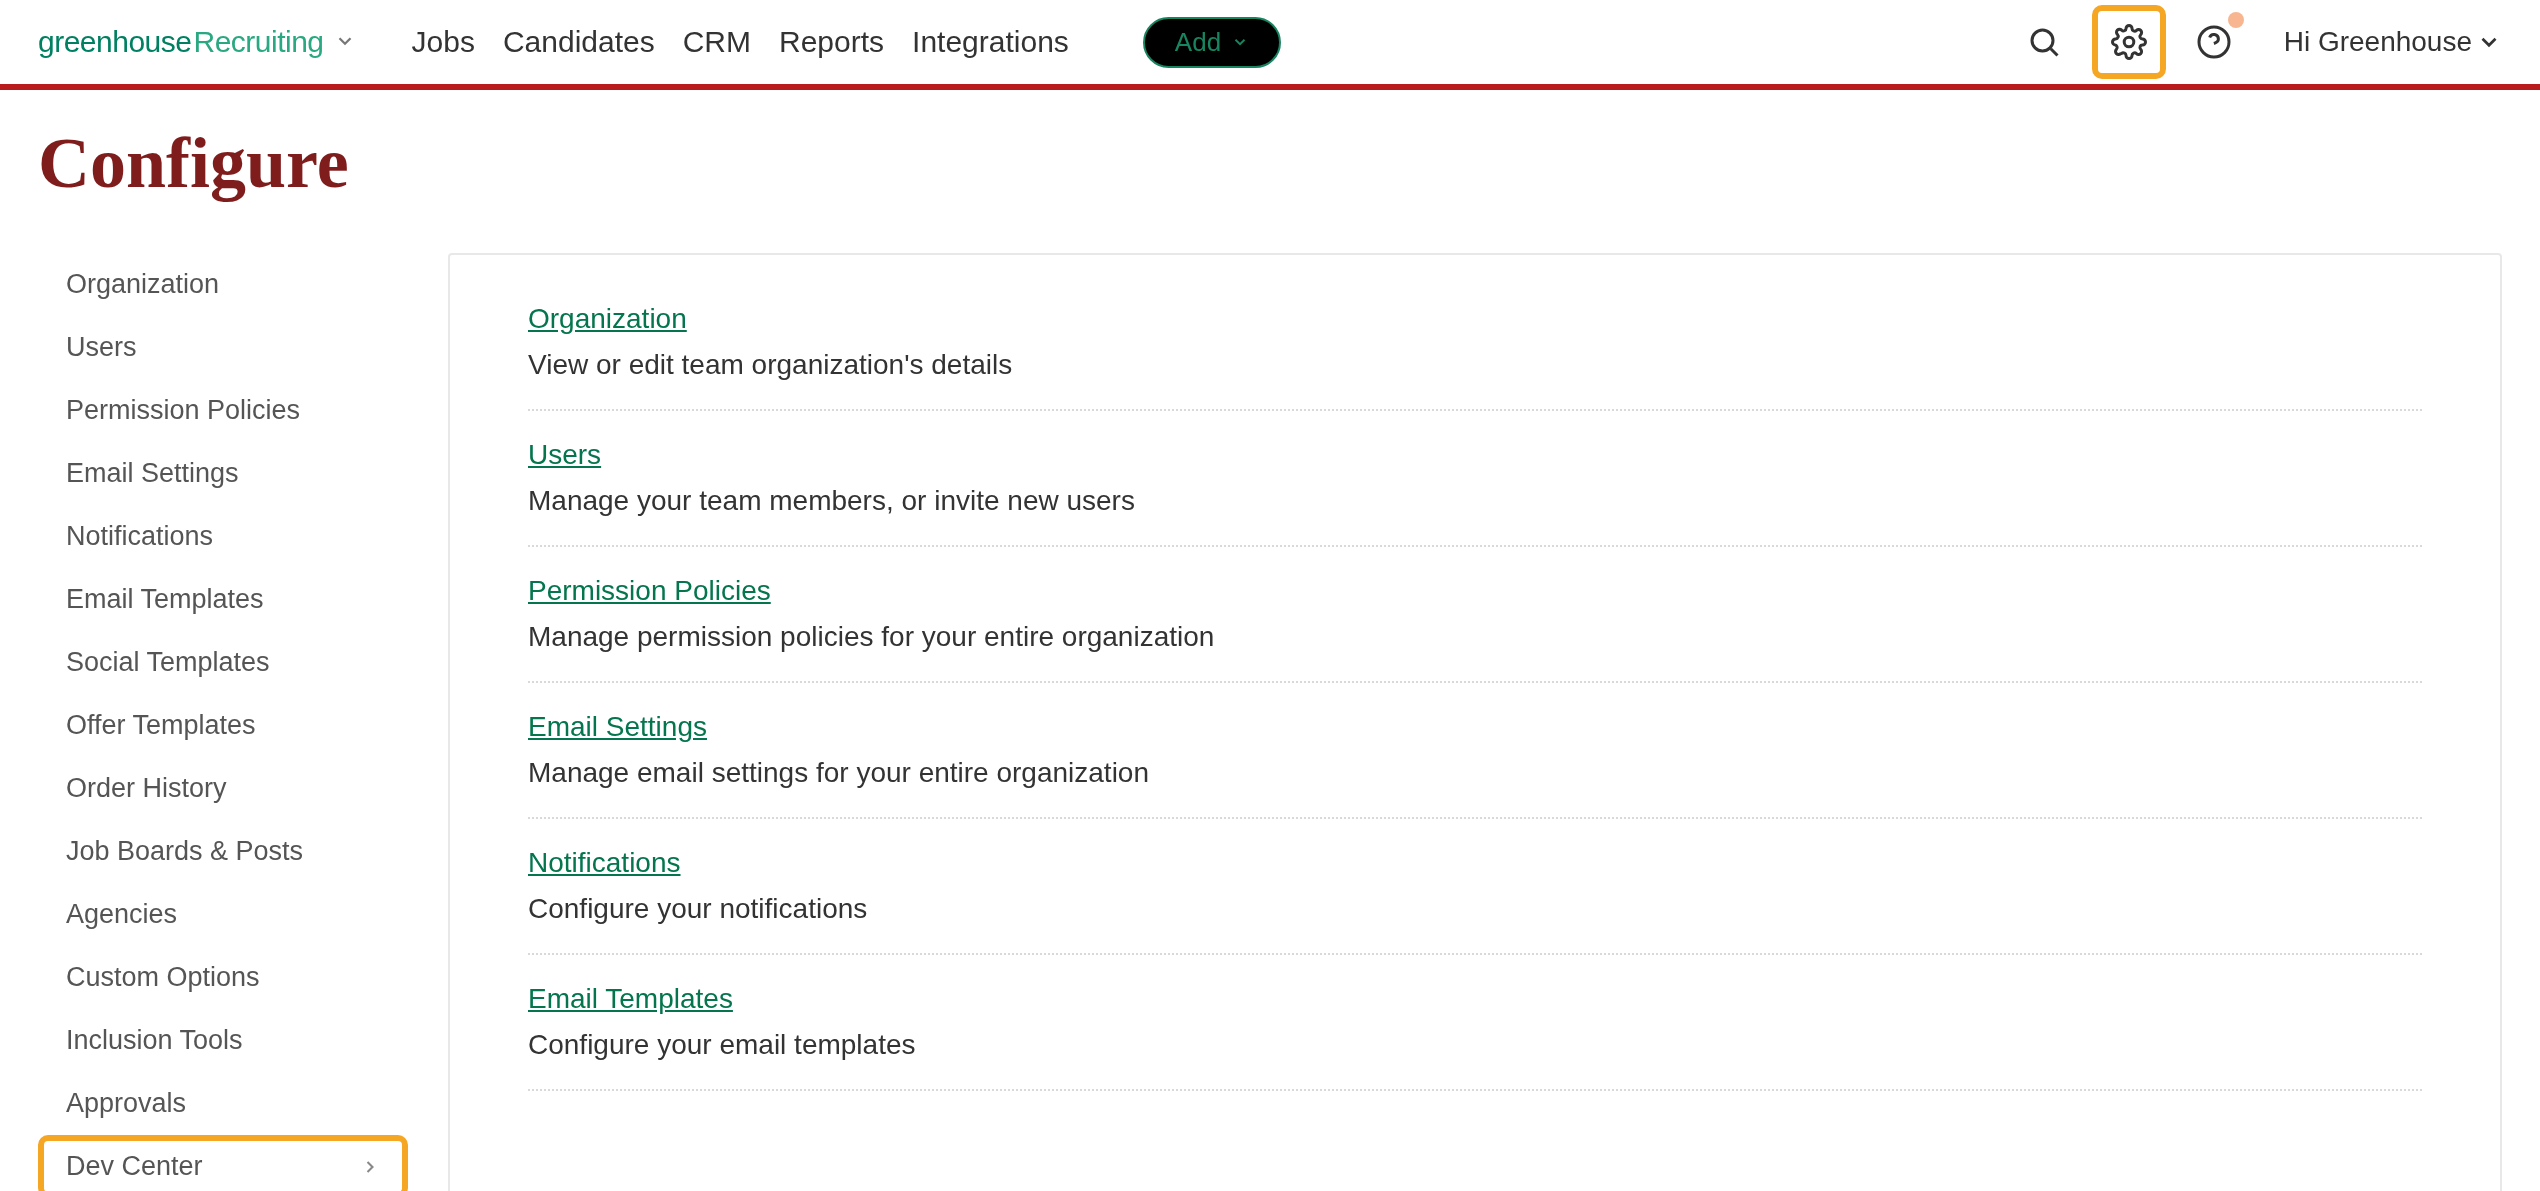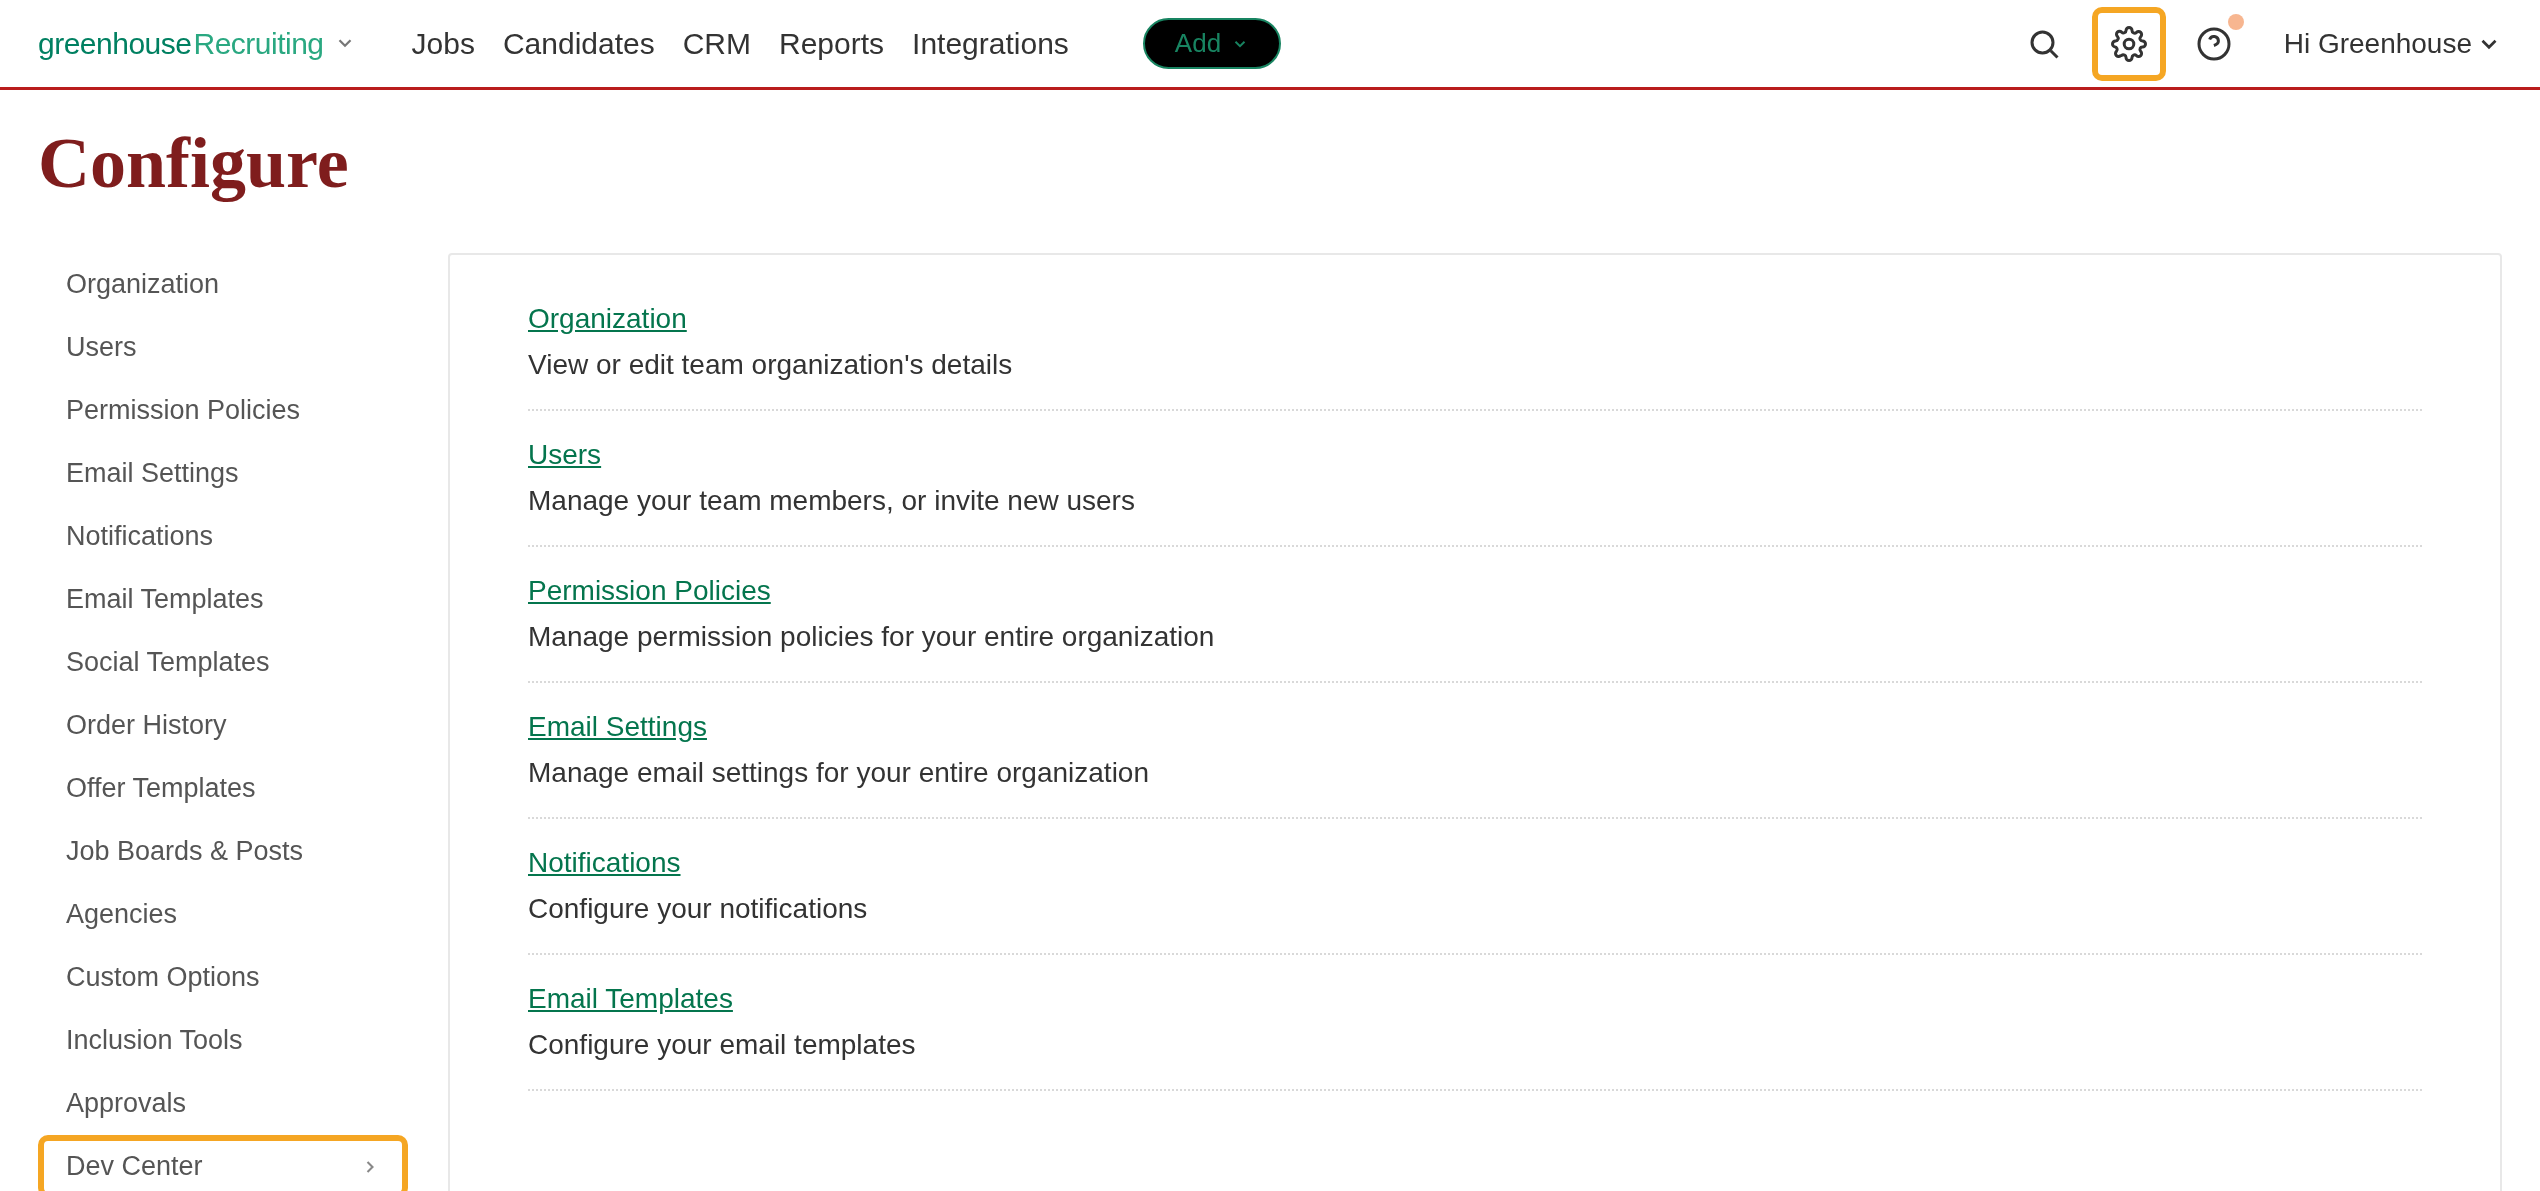"greenhouse" .topnav { border-bottom: 3px solid #b91c1c -> 6px solid #b91c1c }
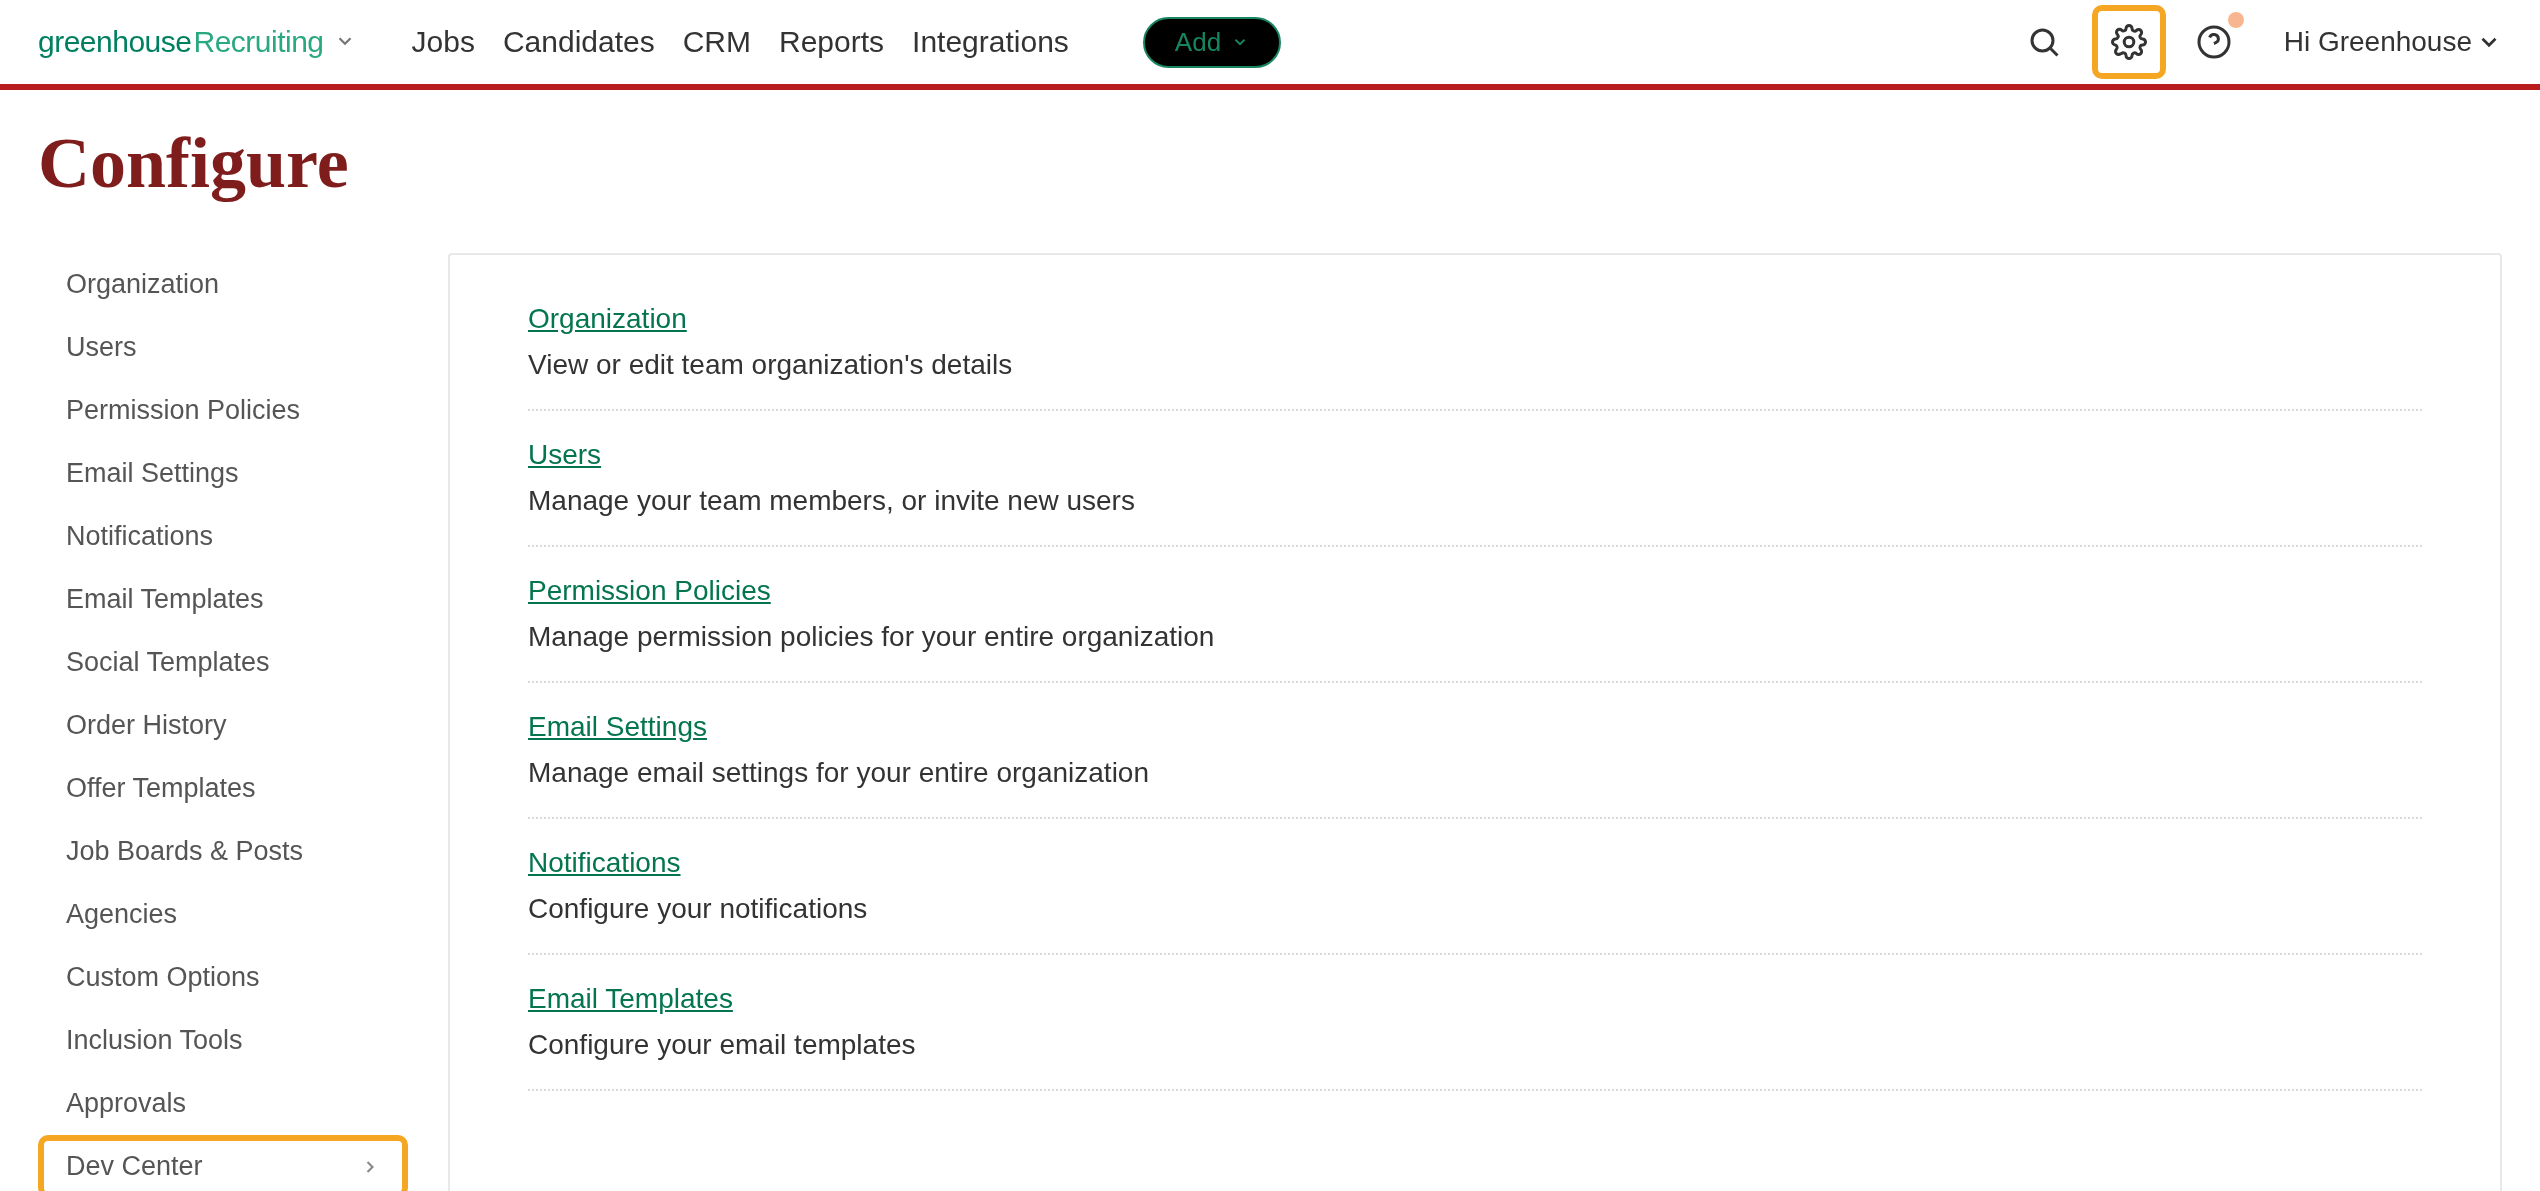"Order History" div.sidebar-item { order: before "Offer Templates" -> after "Offer Templates" }
